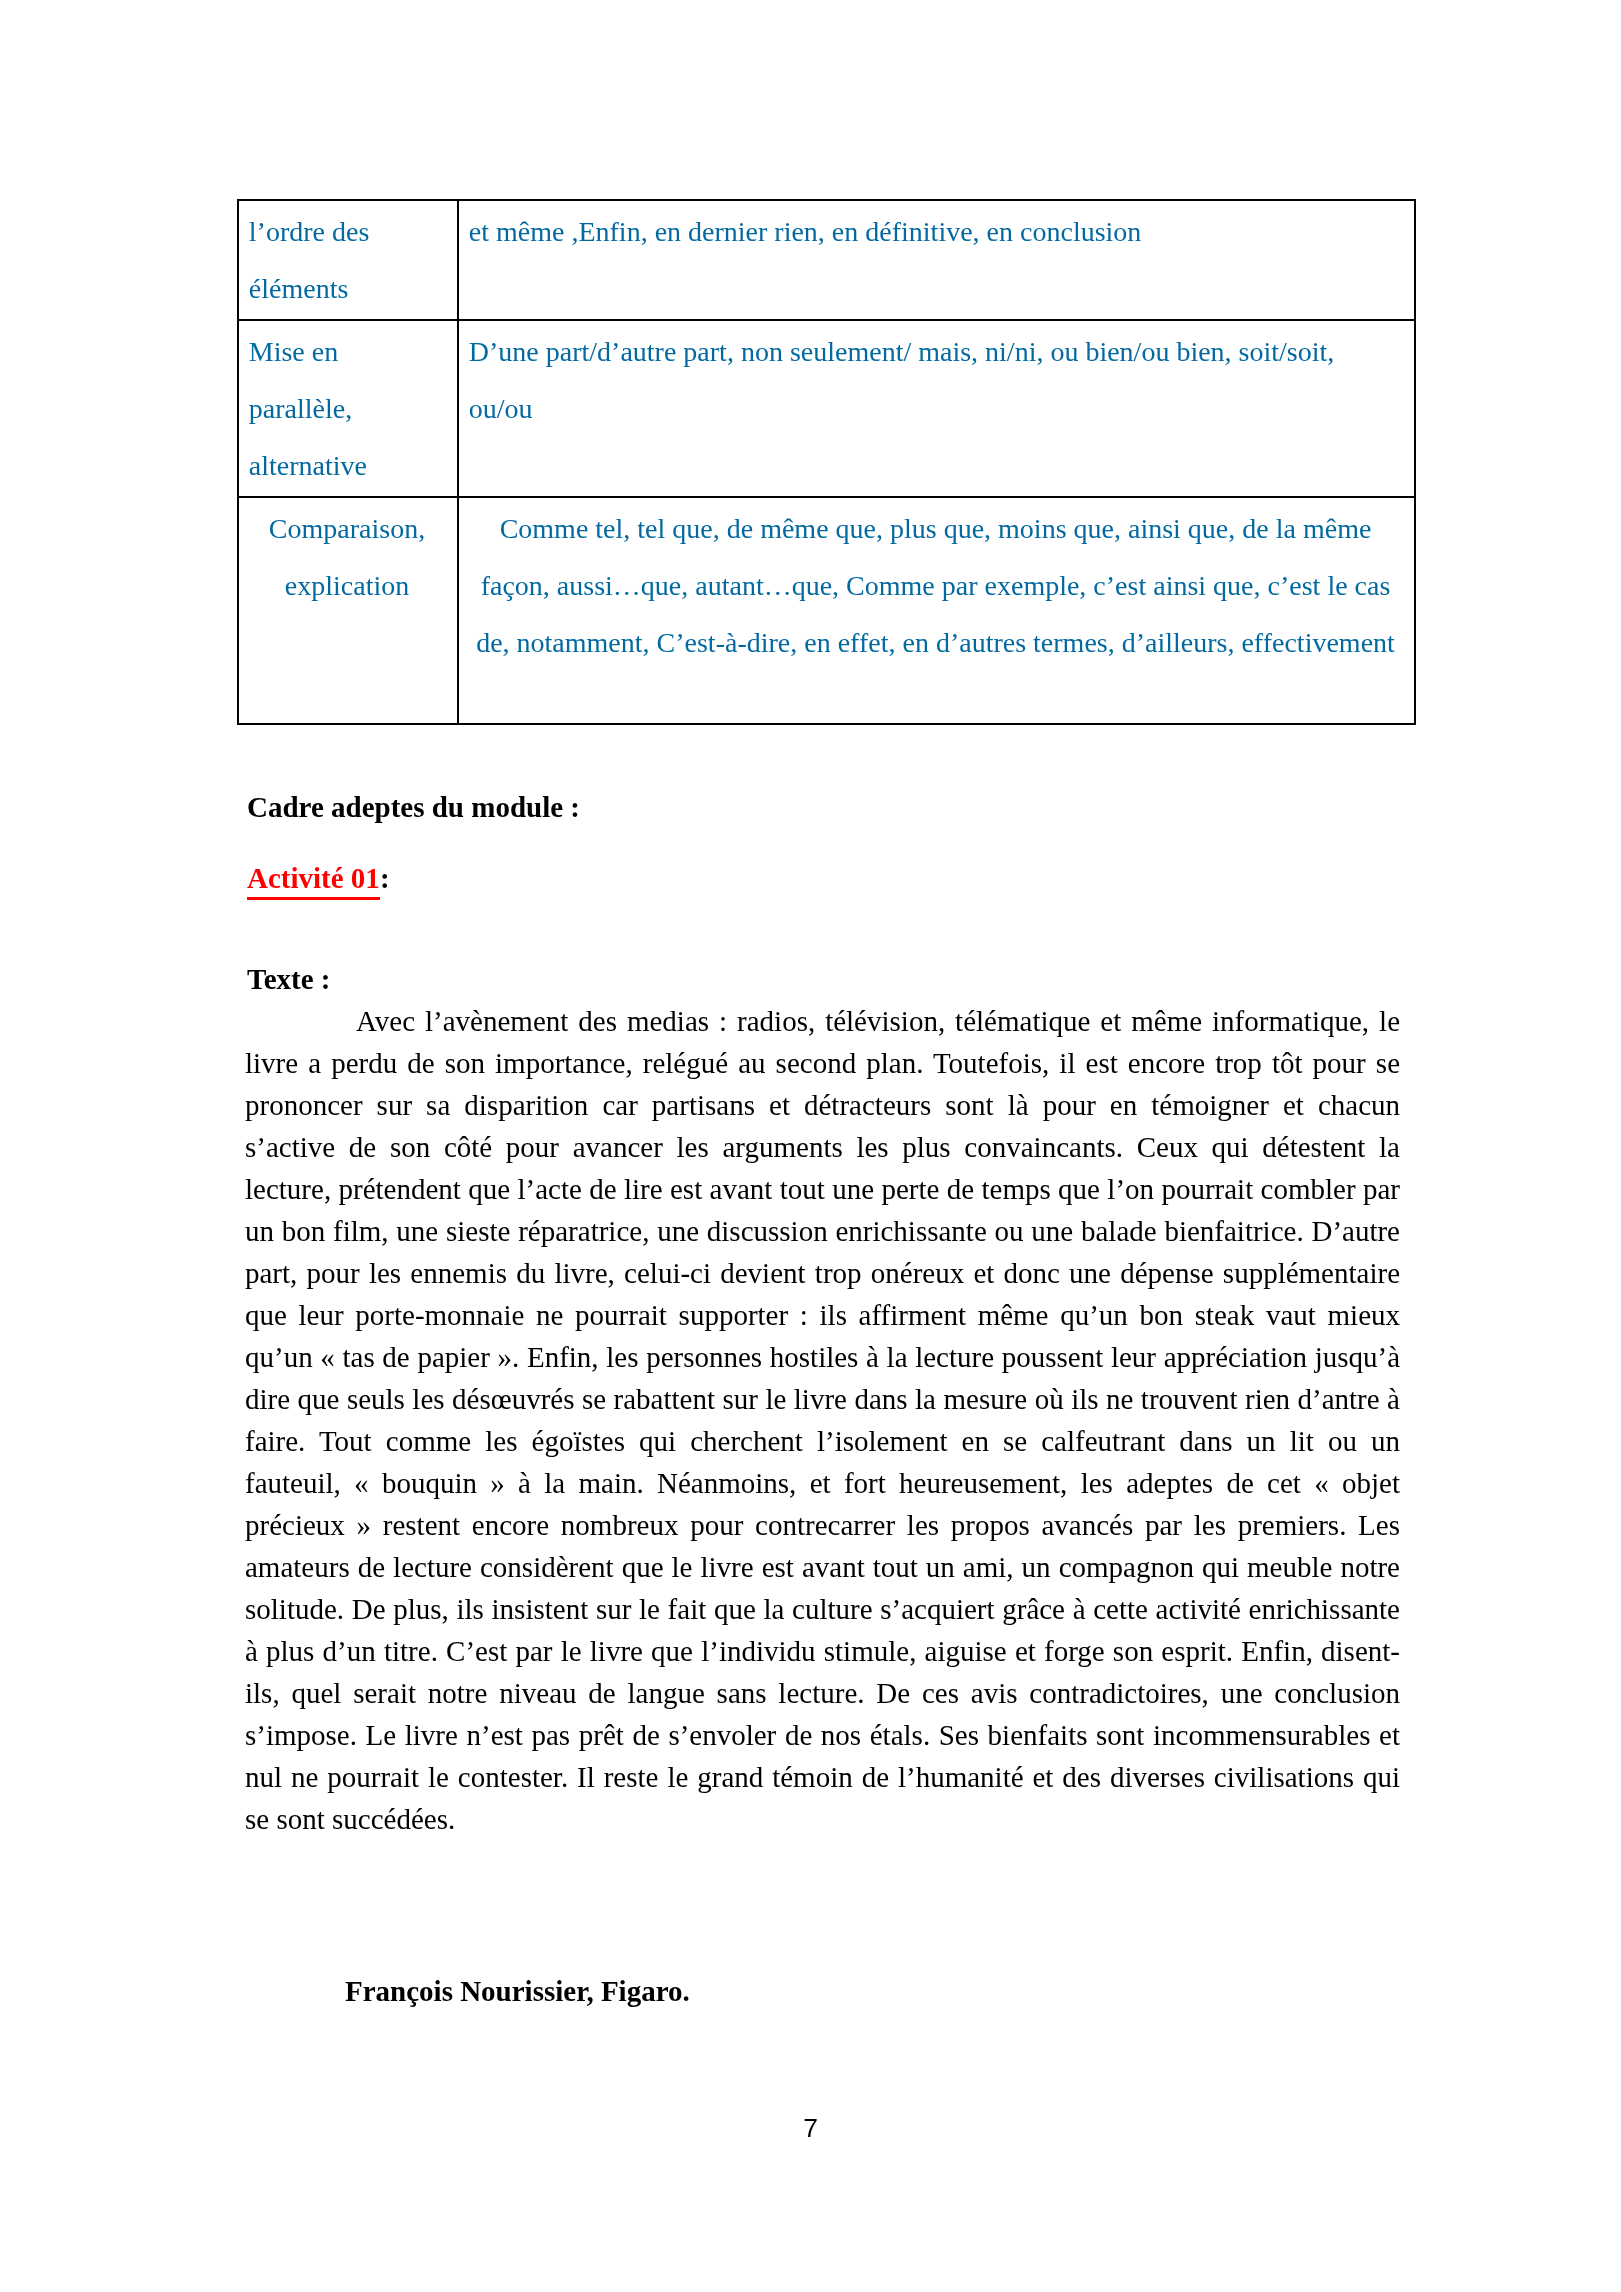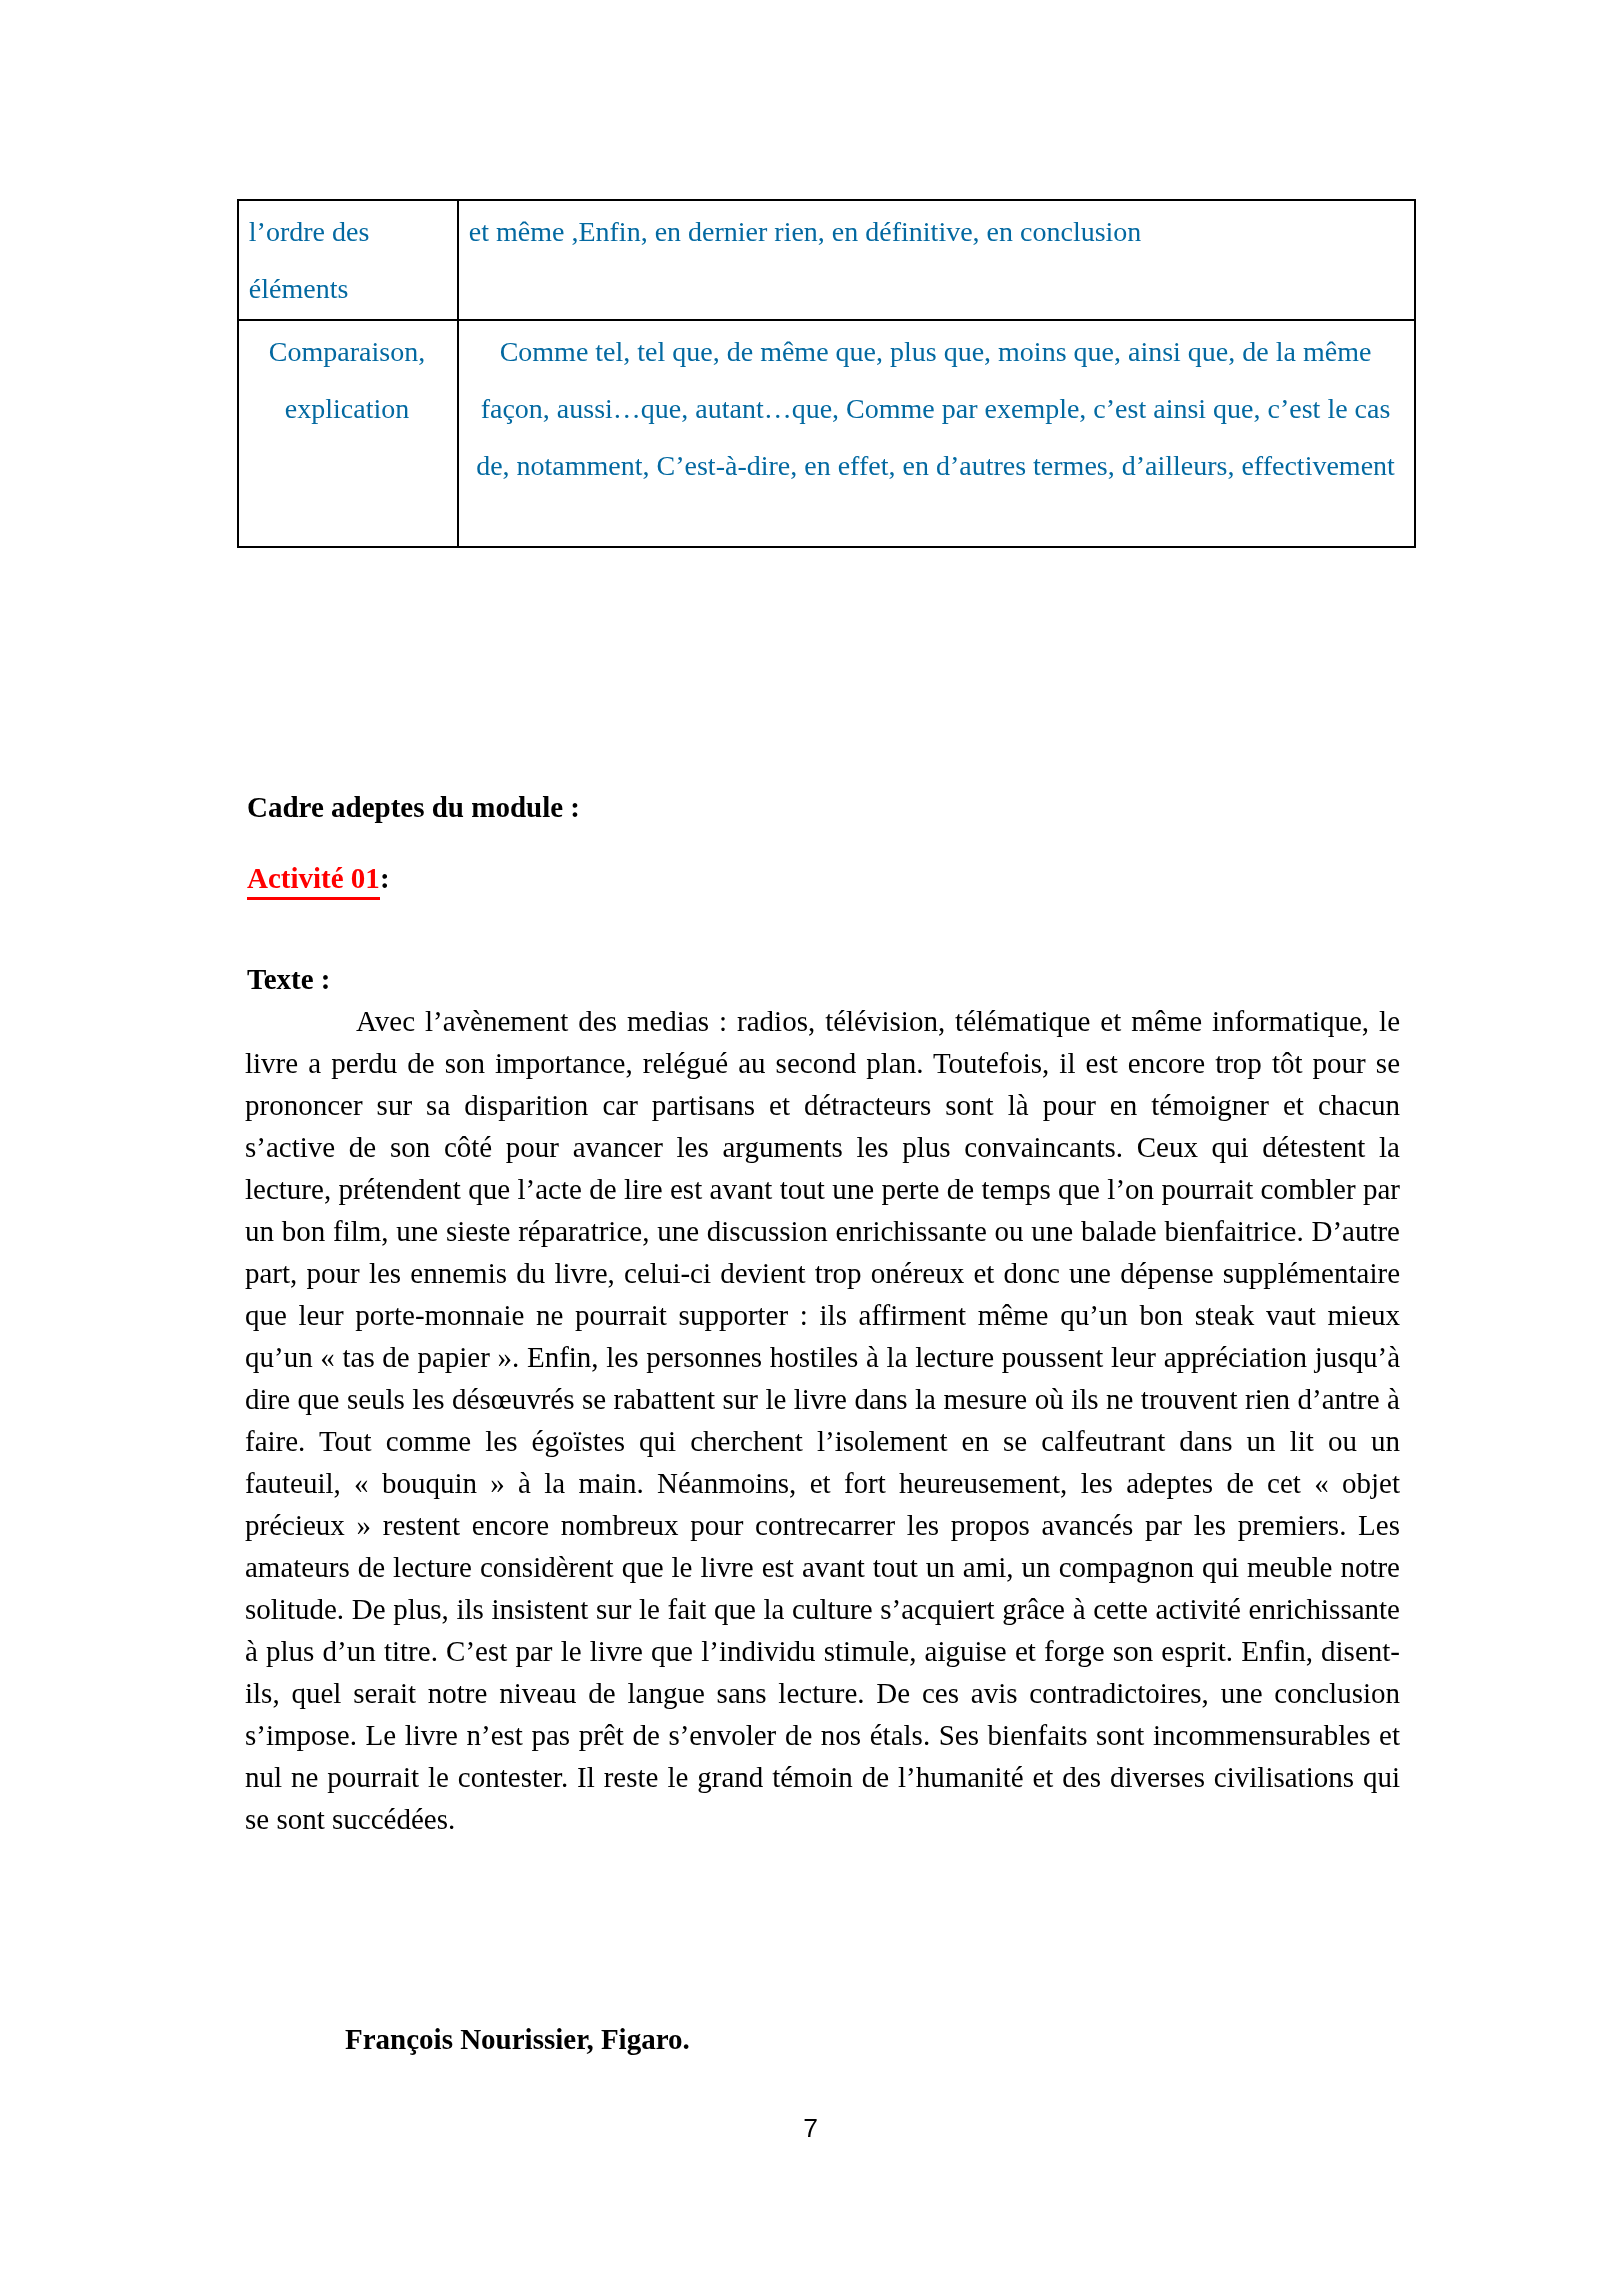"Mise en parallèle, alternative" tr.r2 { html: none -> <tr> <td>Mise en parallèle, alternative</td> <td>D’une part/d’autre part, non seulement/ mais, ni/ni, ou bien/ou bien, soit/soit, ou/ou</td> </tr> }
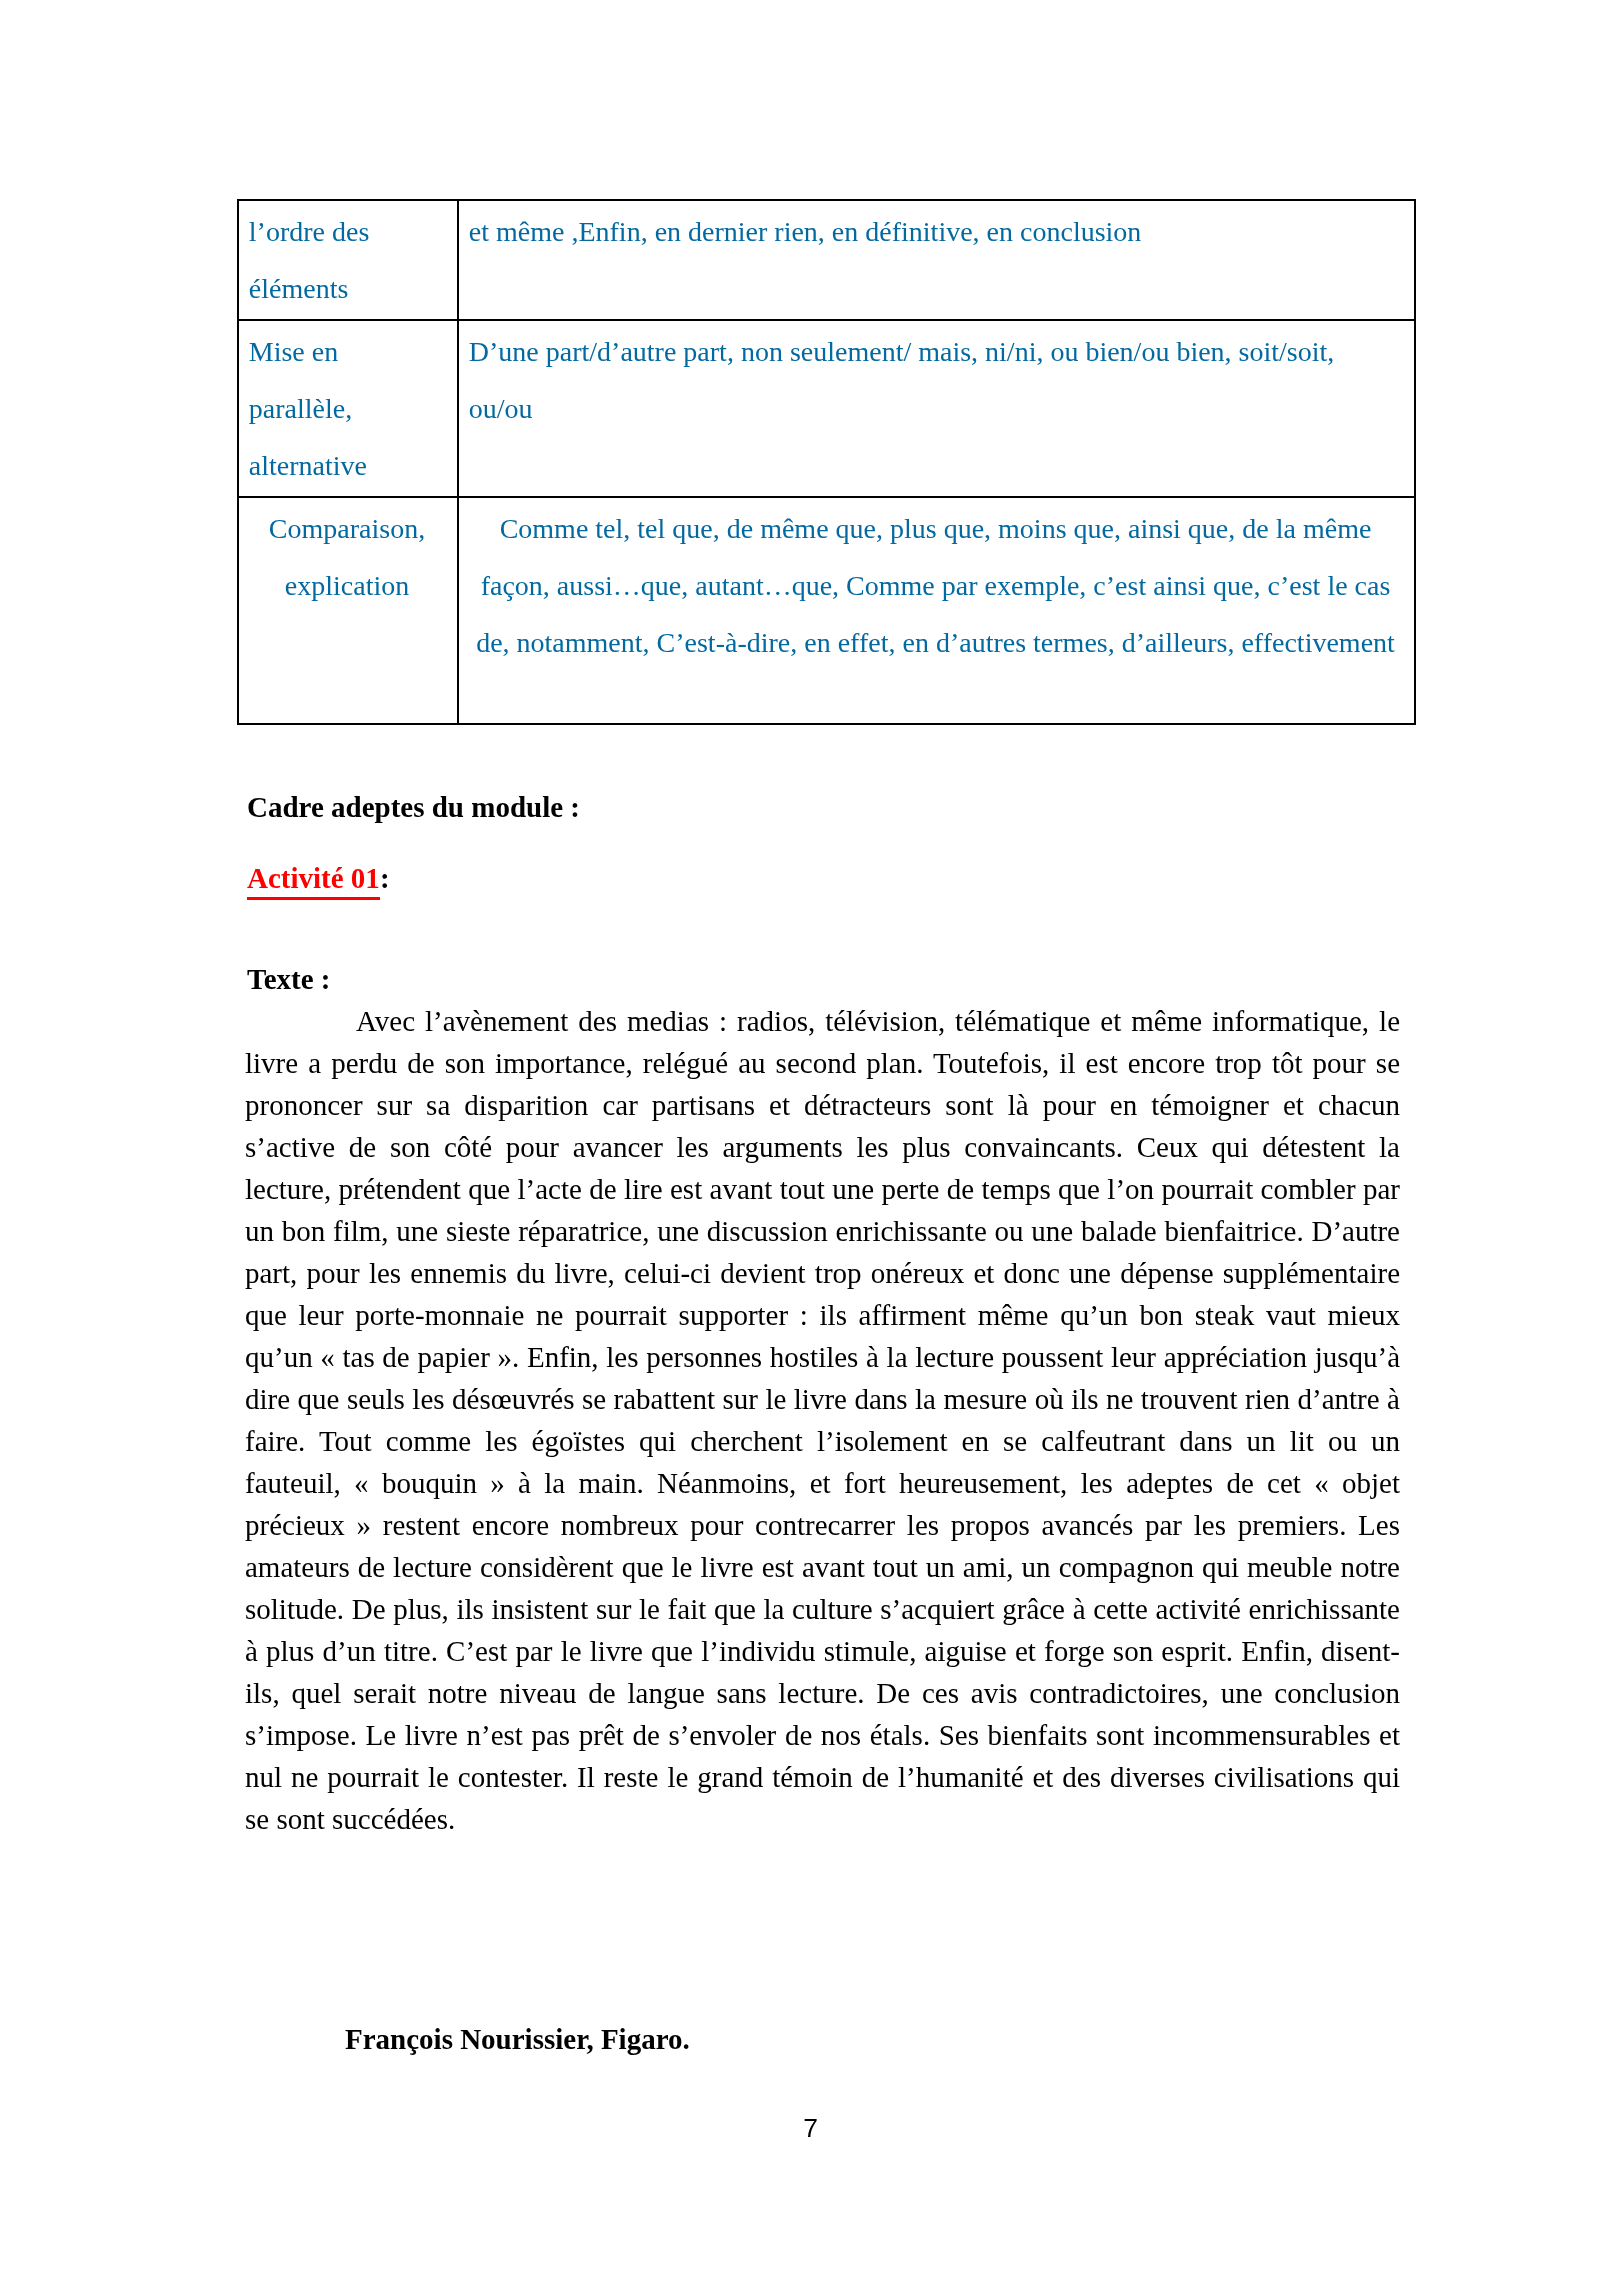"François Nourissier, Figaro." .attribution { margin-top: 48px -> none }
